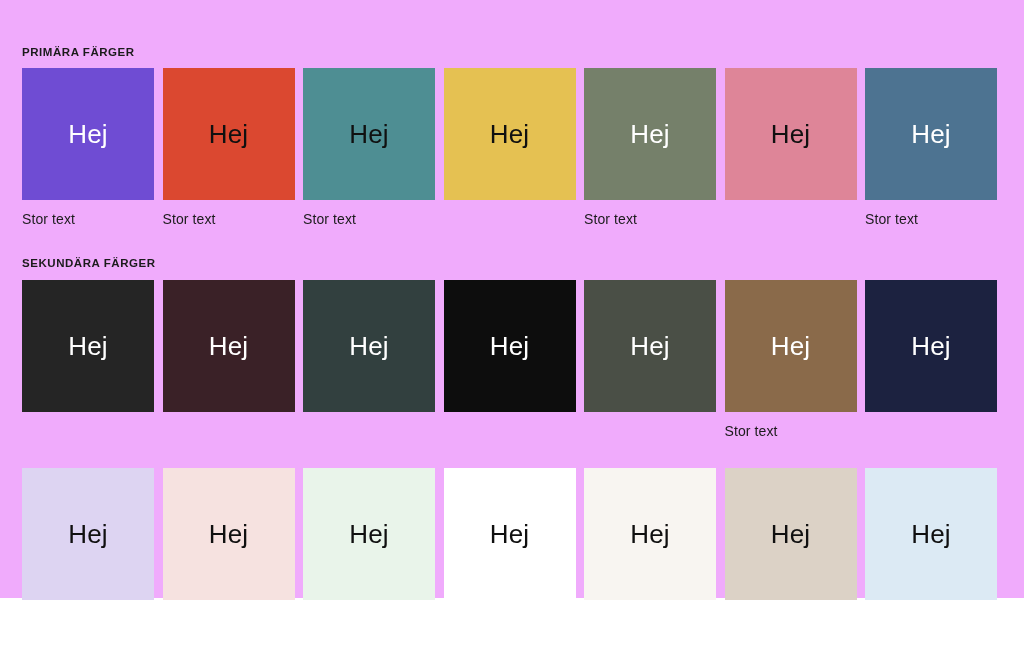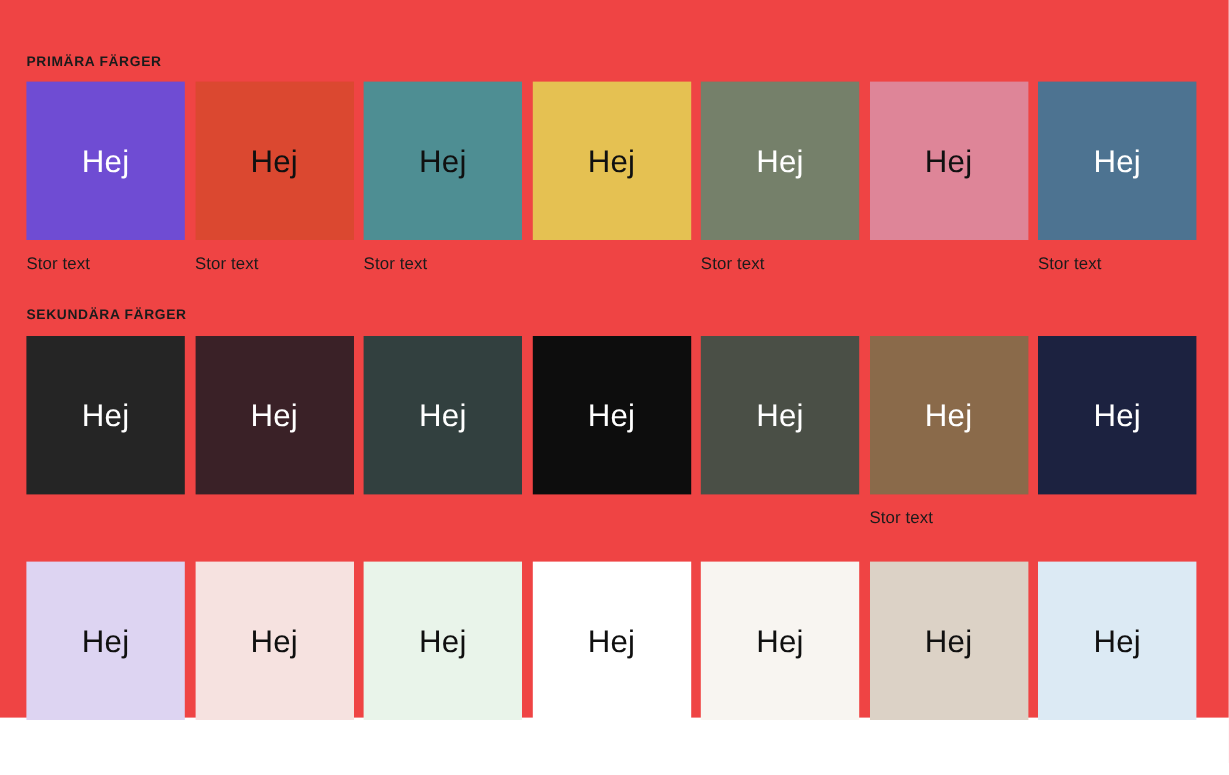"PRIMÄRA FÄRGER" .page { background: #ef4444 -> #f0abfc }
